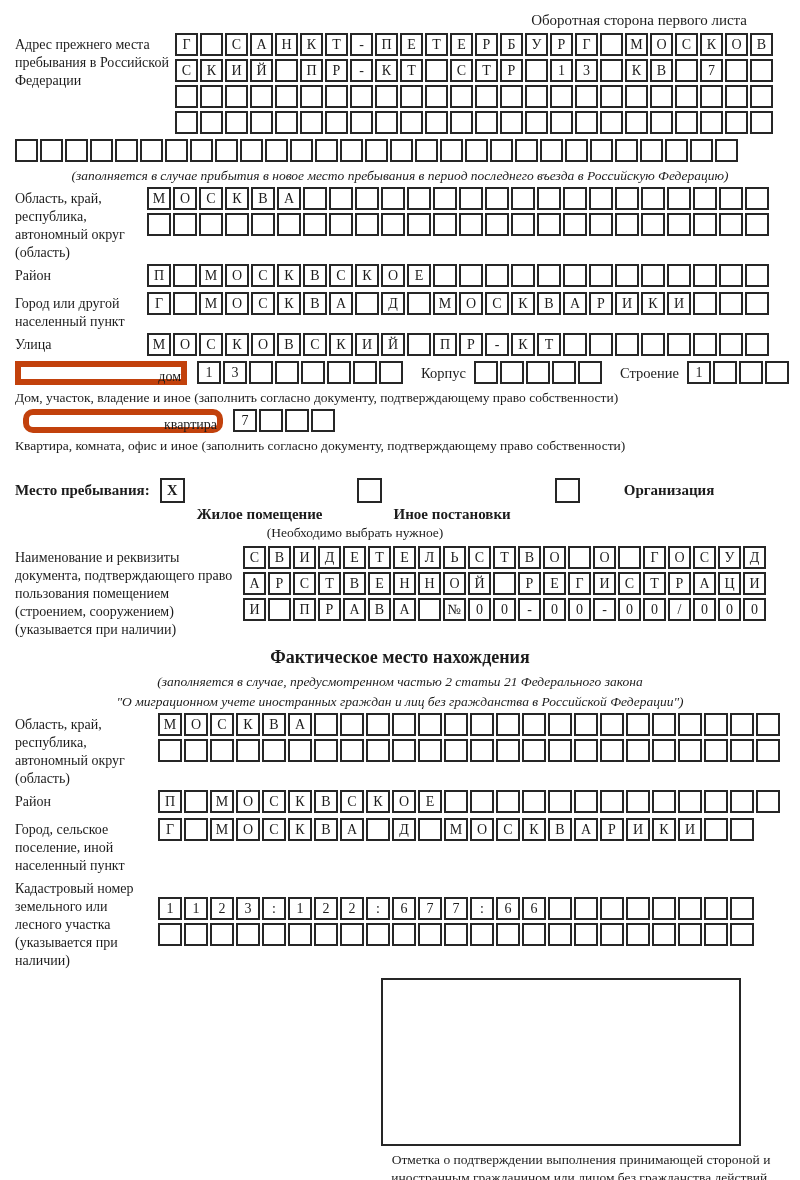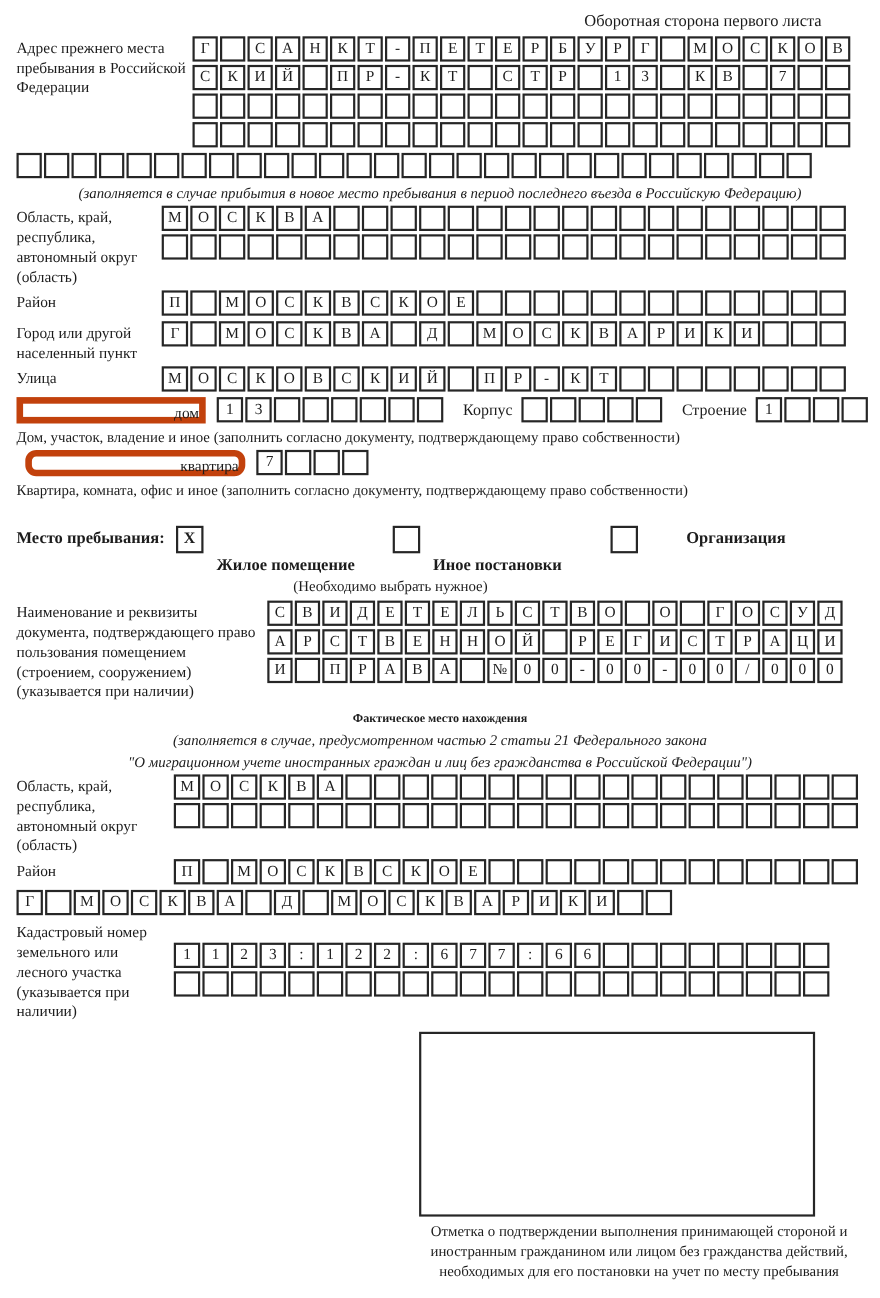"Фактическое место нахождения" .fact-title { font-size: 11px -> 18px }
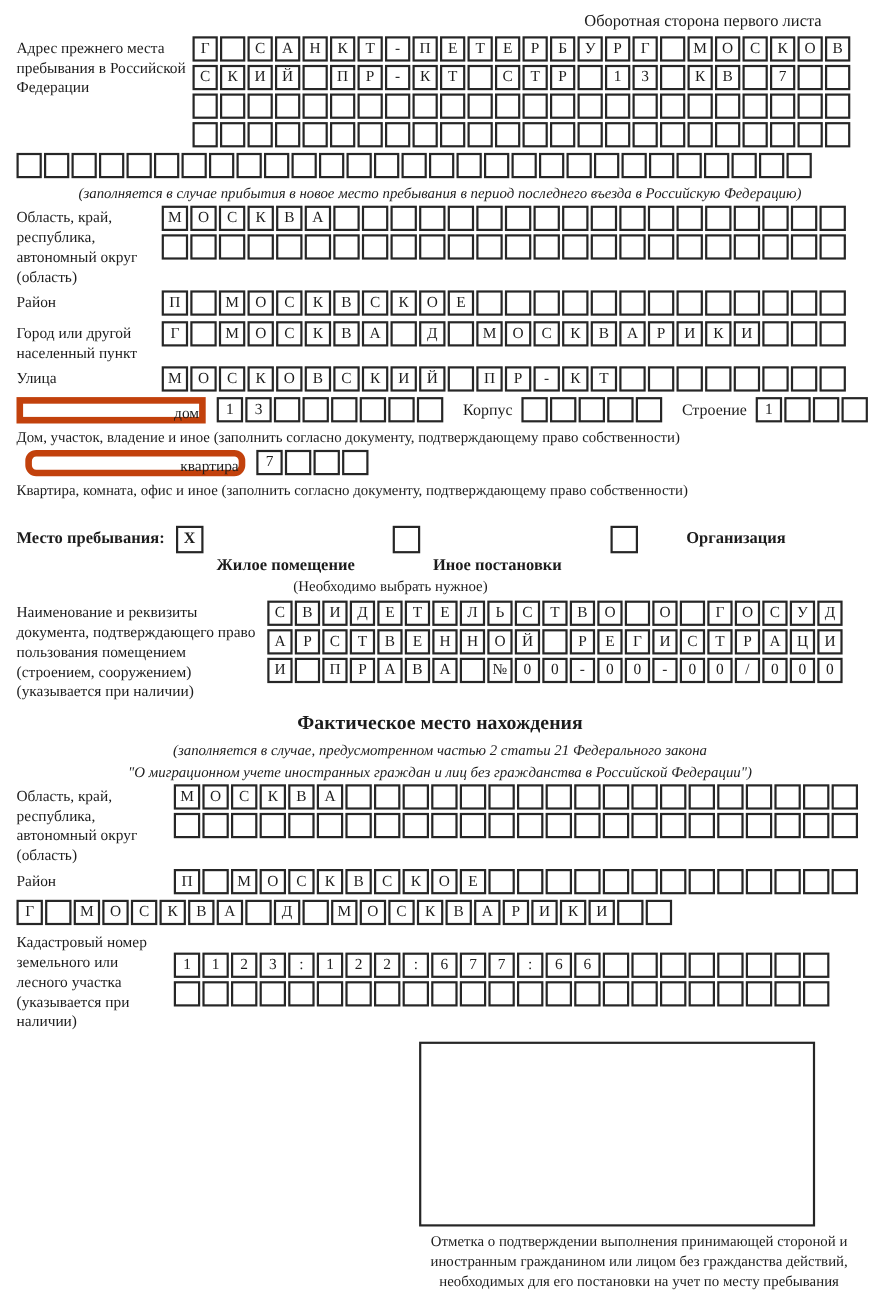"Город, сельское поселение, иной" div.label { html: none -> <div>Город, сельское поселение, иной населенный пункт</div> }
